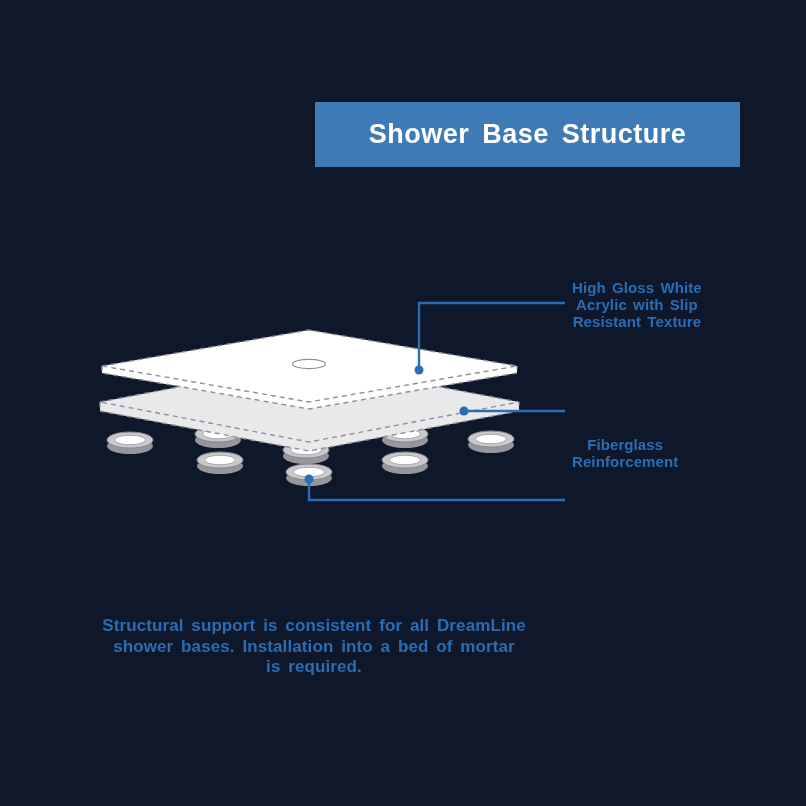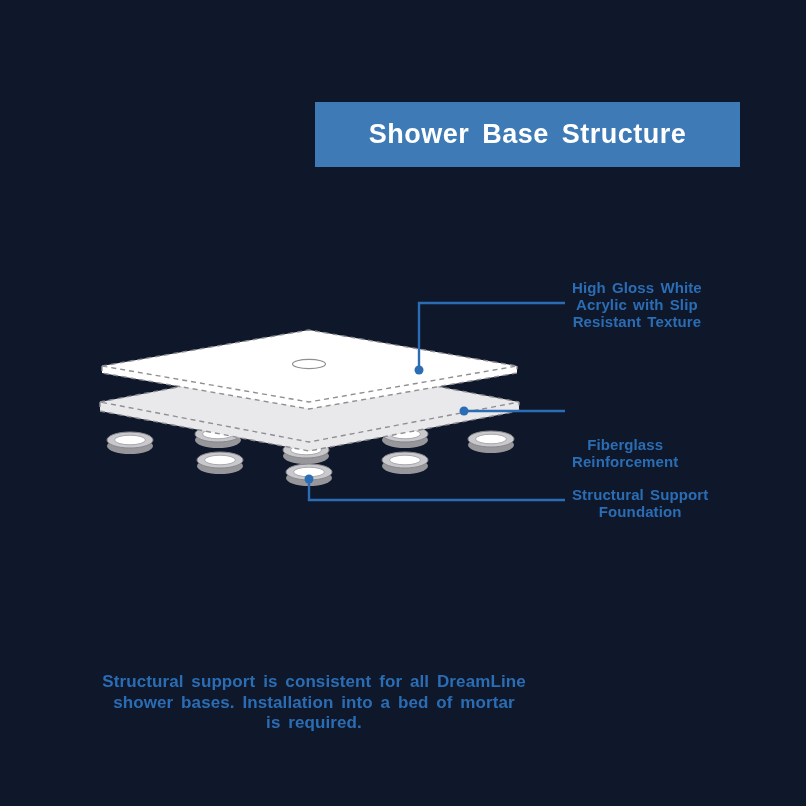"Structural Support" div.callout { html: <div>Structural Support Foundation</div> -> none }
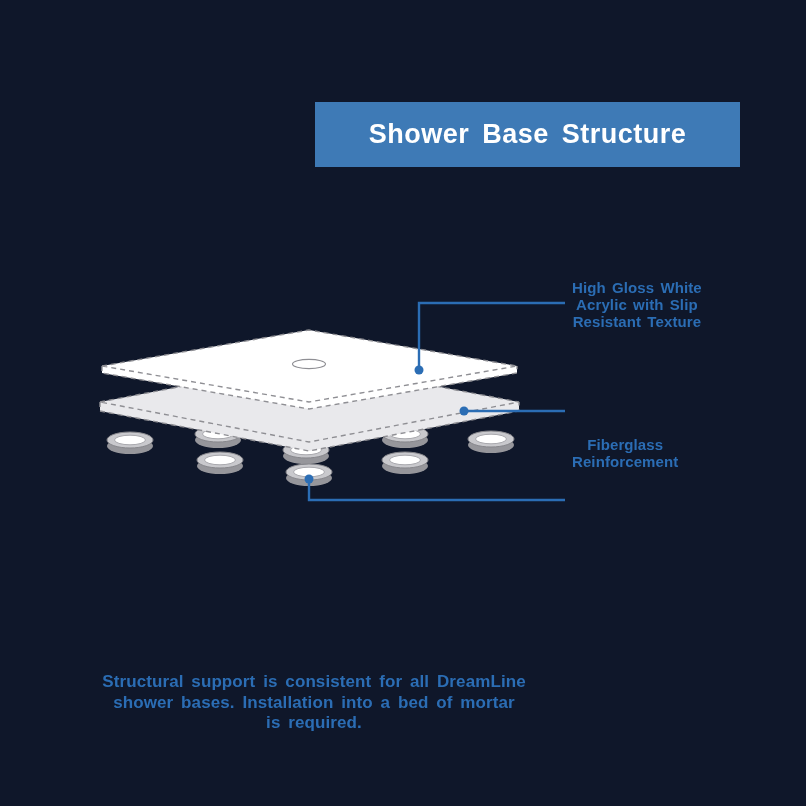"Structural support is consistent for" .footer-note { top: 672px -> 616px }
